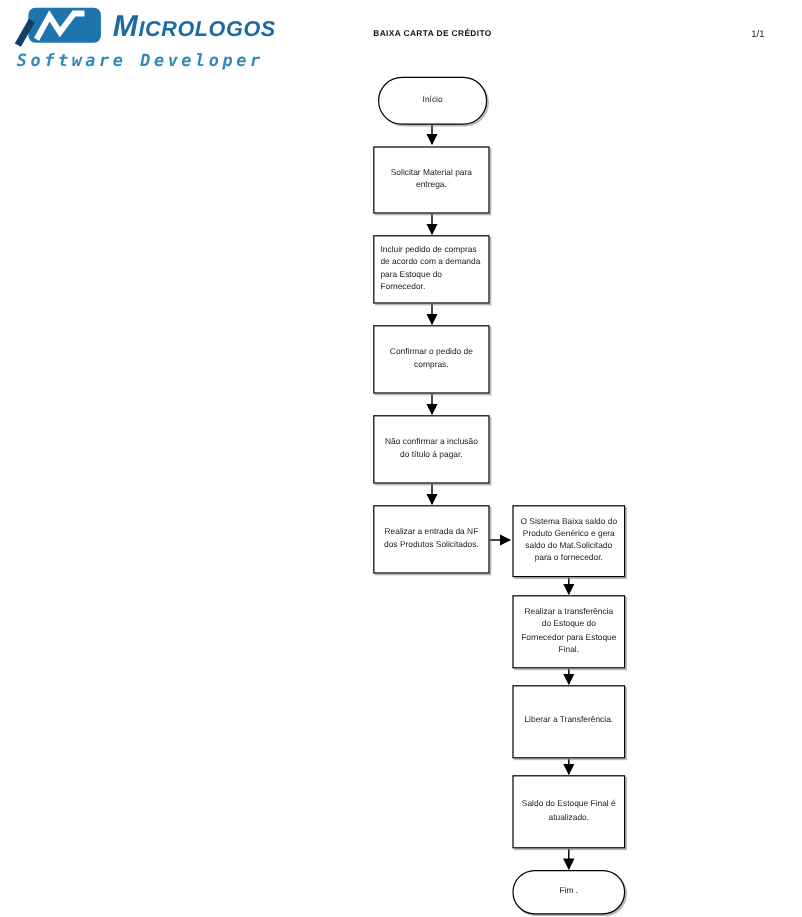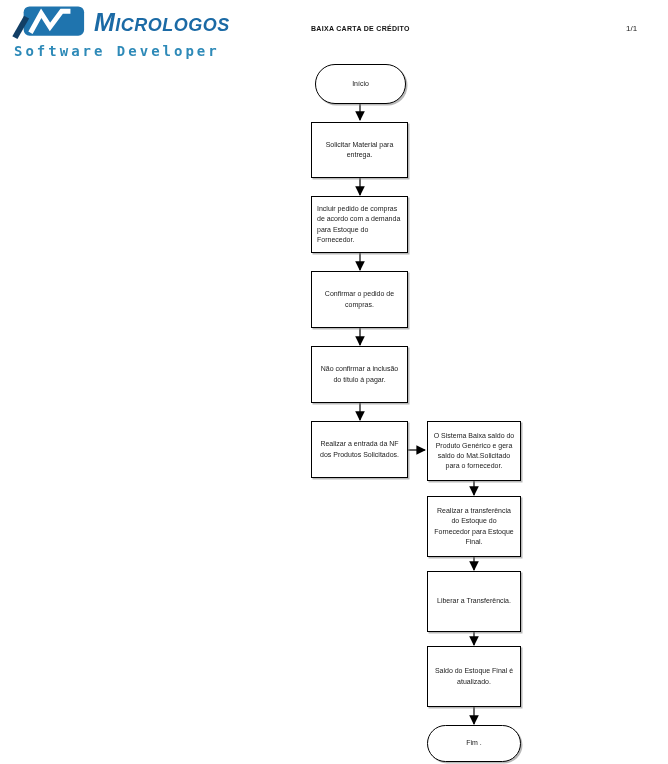"Software Developer" .tagline { font-style: none -> italic }
